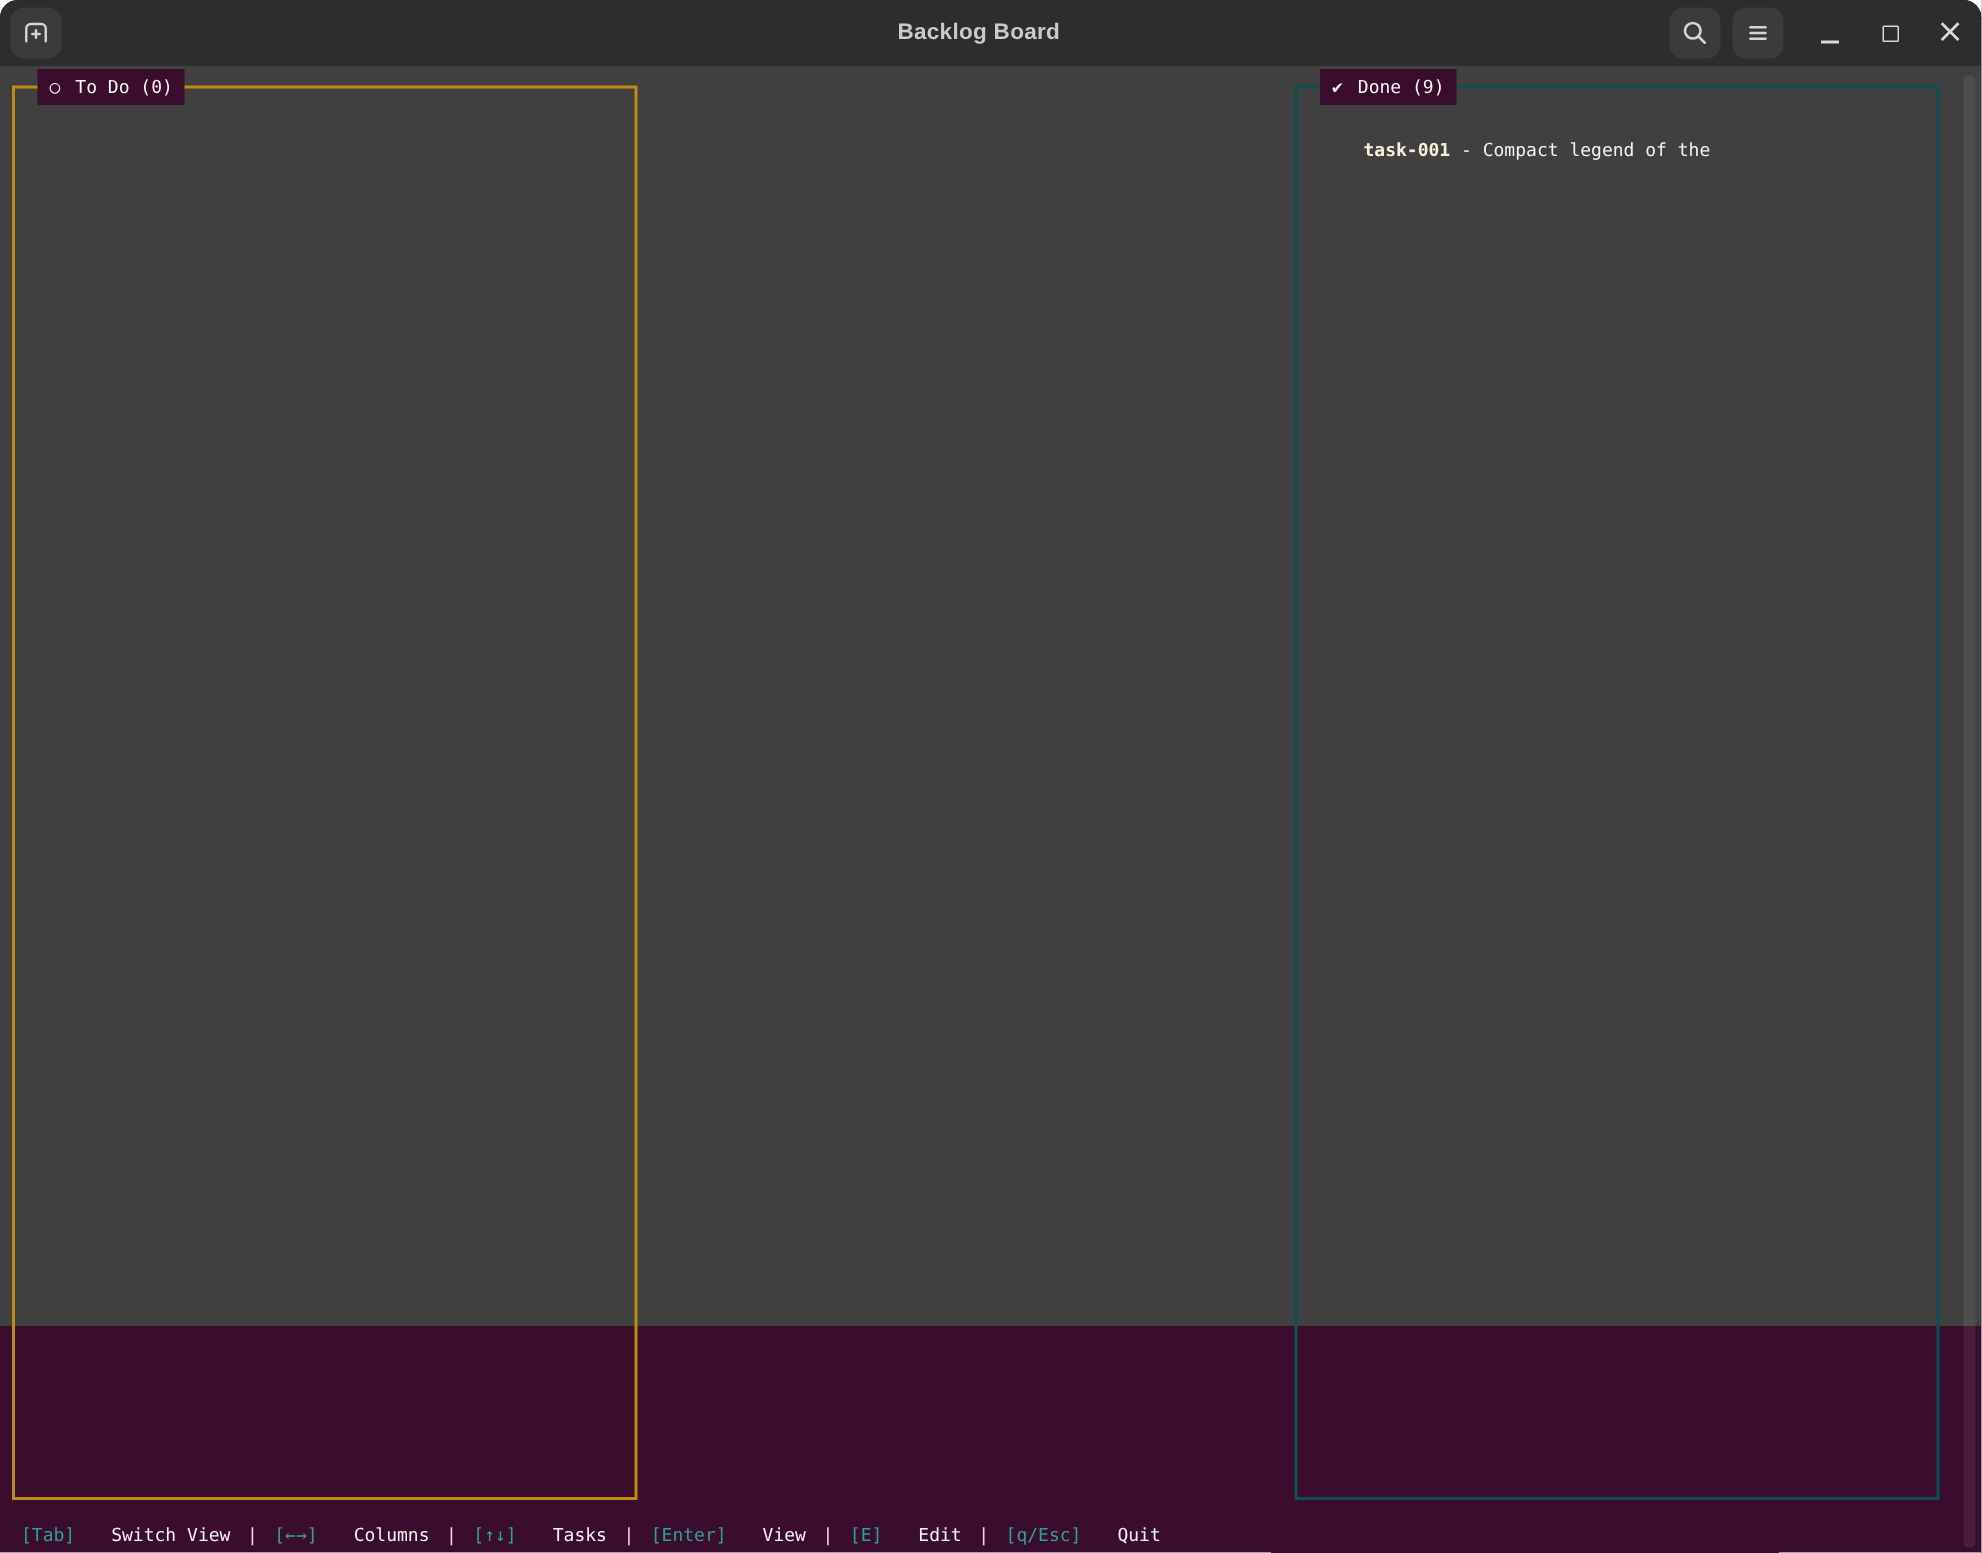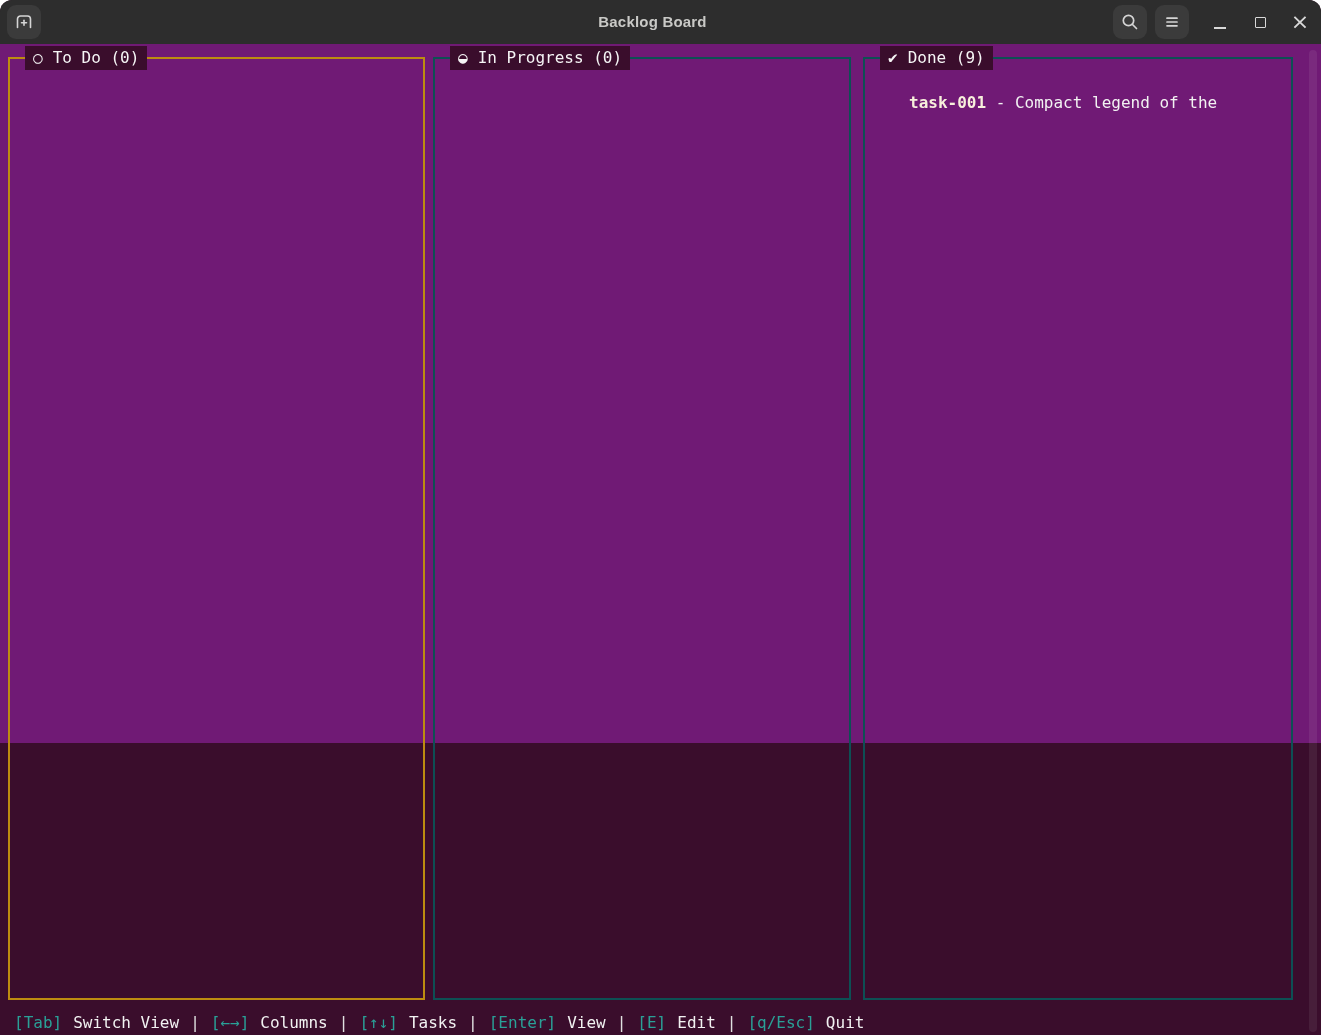"○ To Do (0)" .terminal { background: #701a75 -> #404040; font-size: 16px -> 12px; height: 699px -> 840px }
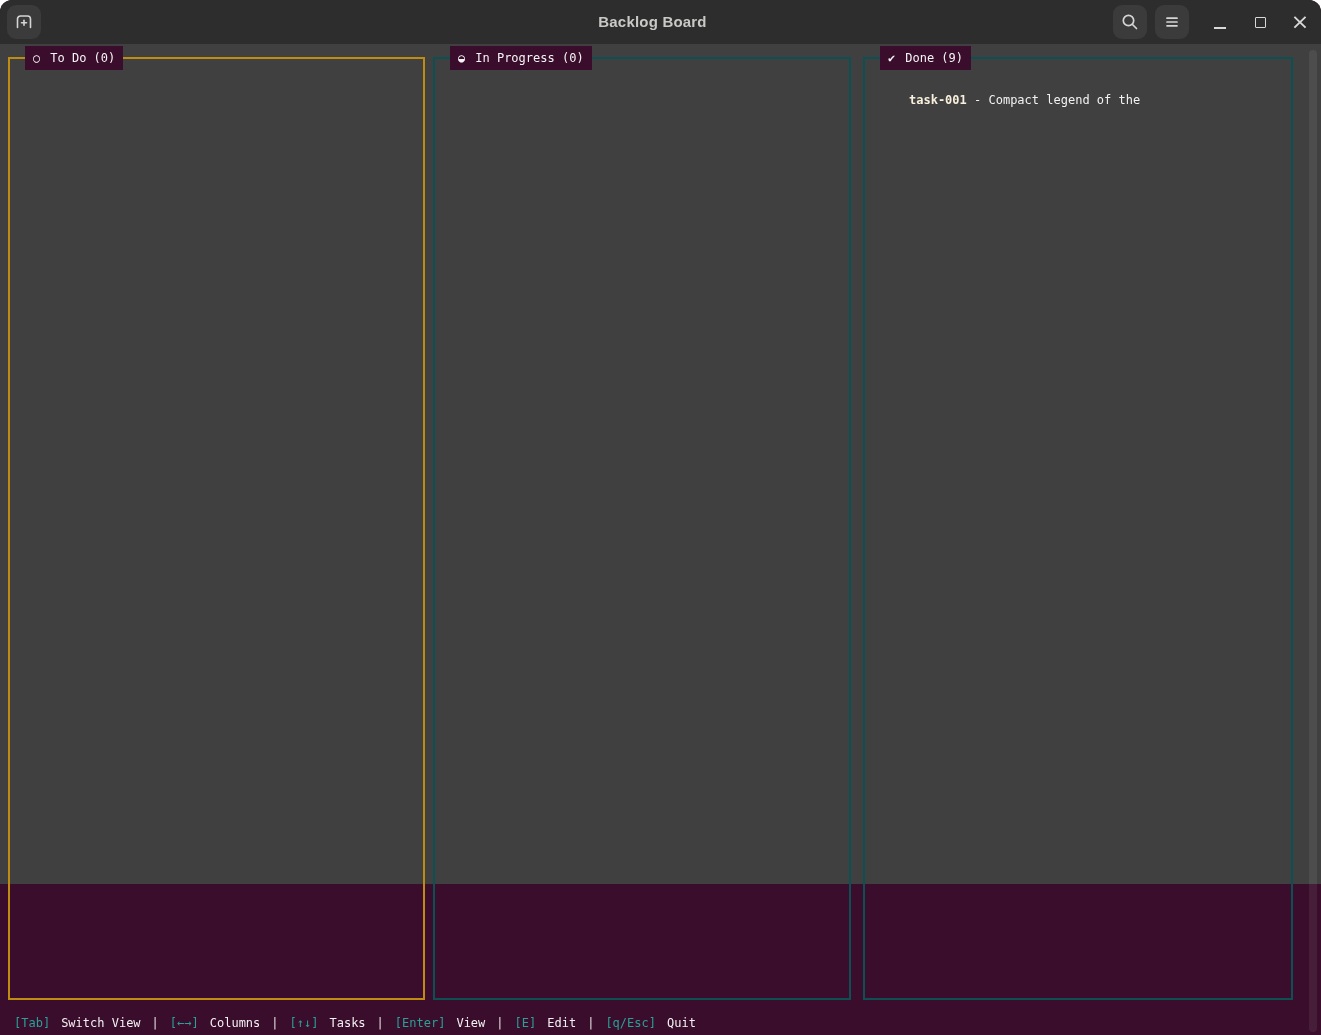"◒ In Progress (0)" div.column { html: <div> <span> <span>◒</span><span>In Progress (0)</span> </span> </div> -> none }
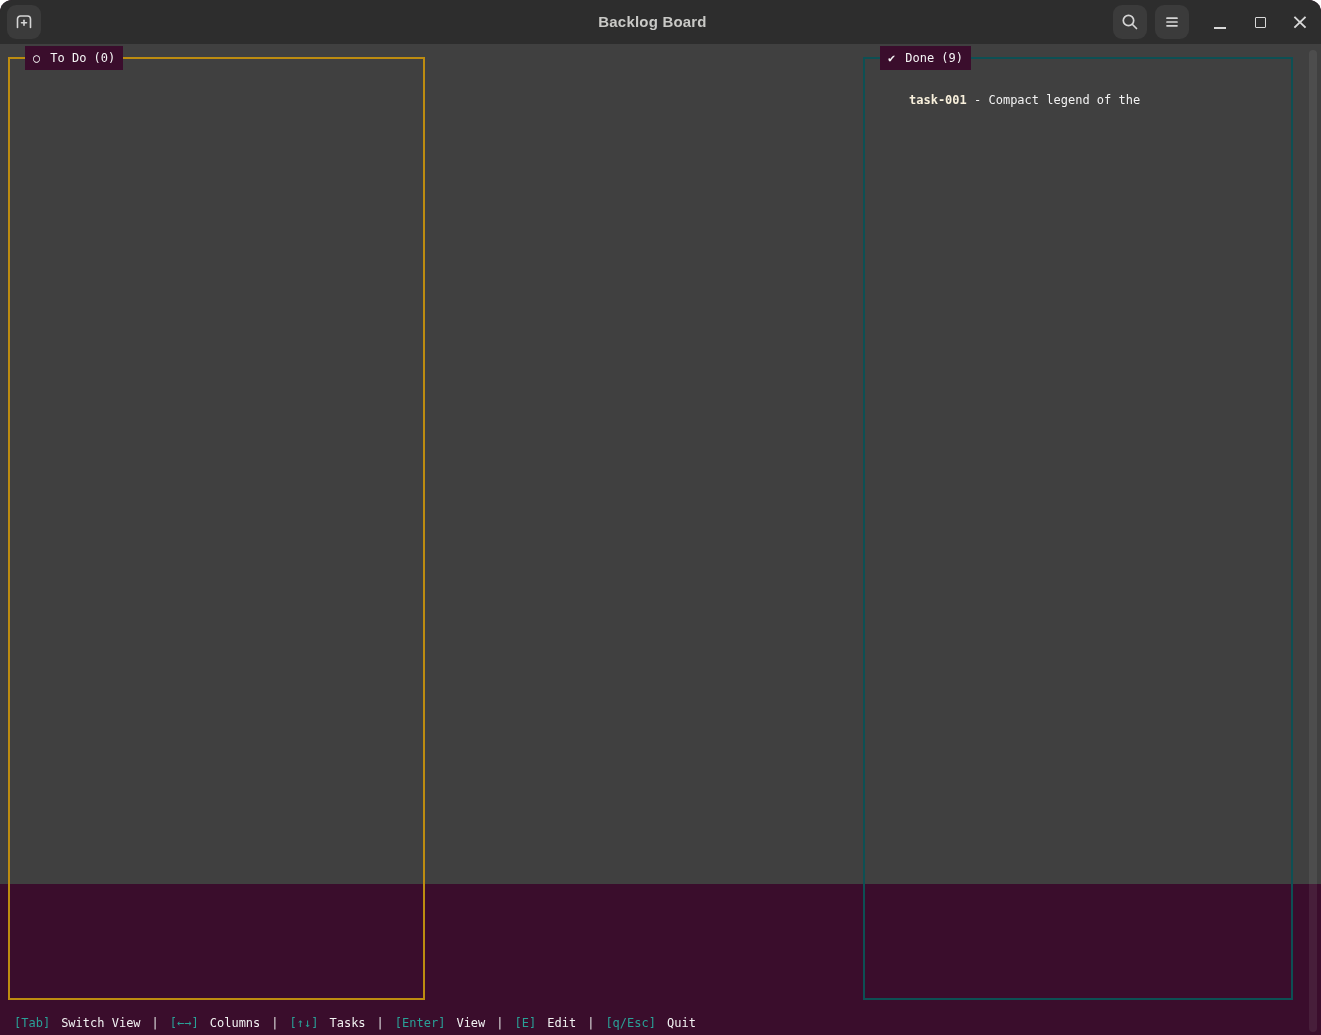"[Tab]" .sb-item { column-gap: 11px -> 24px }
